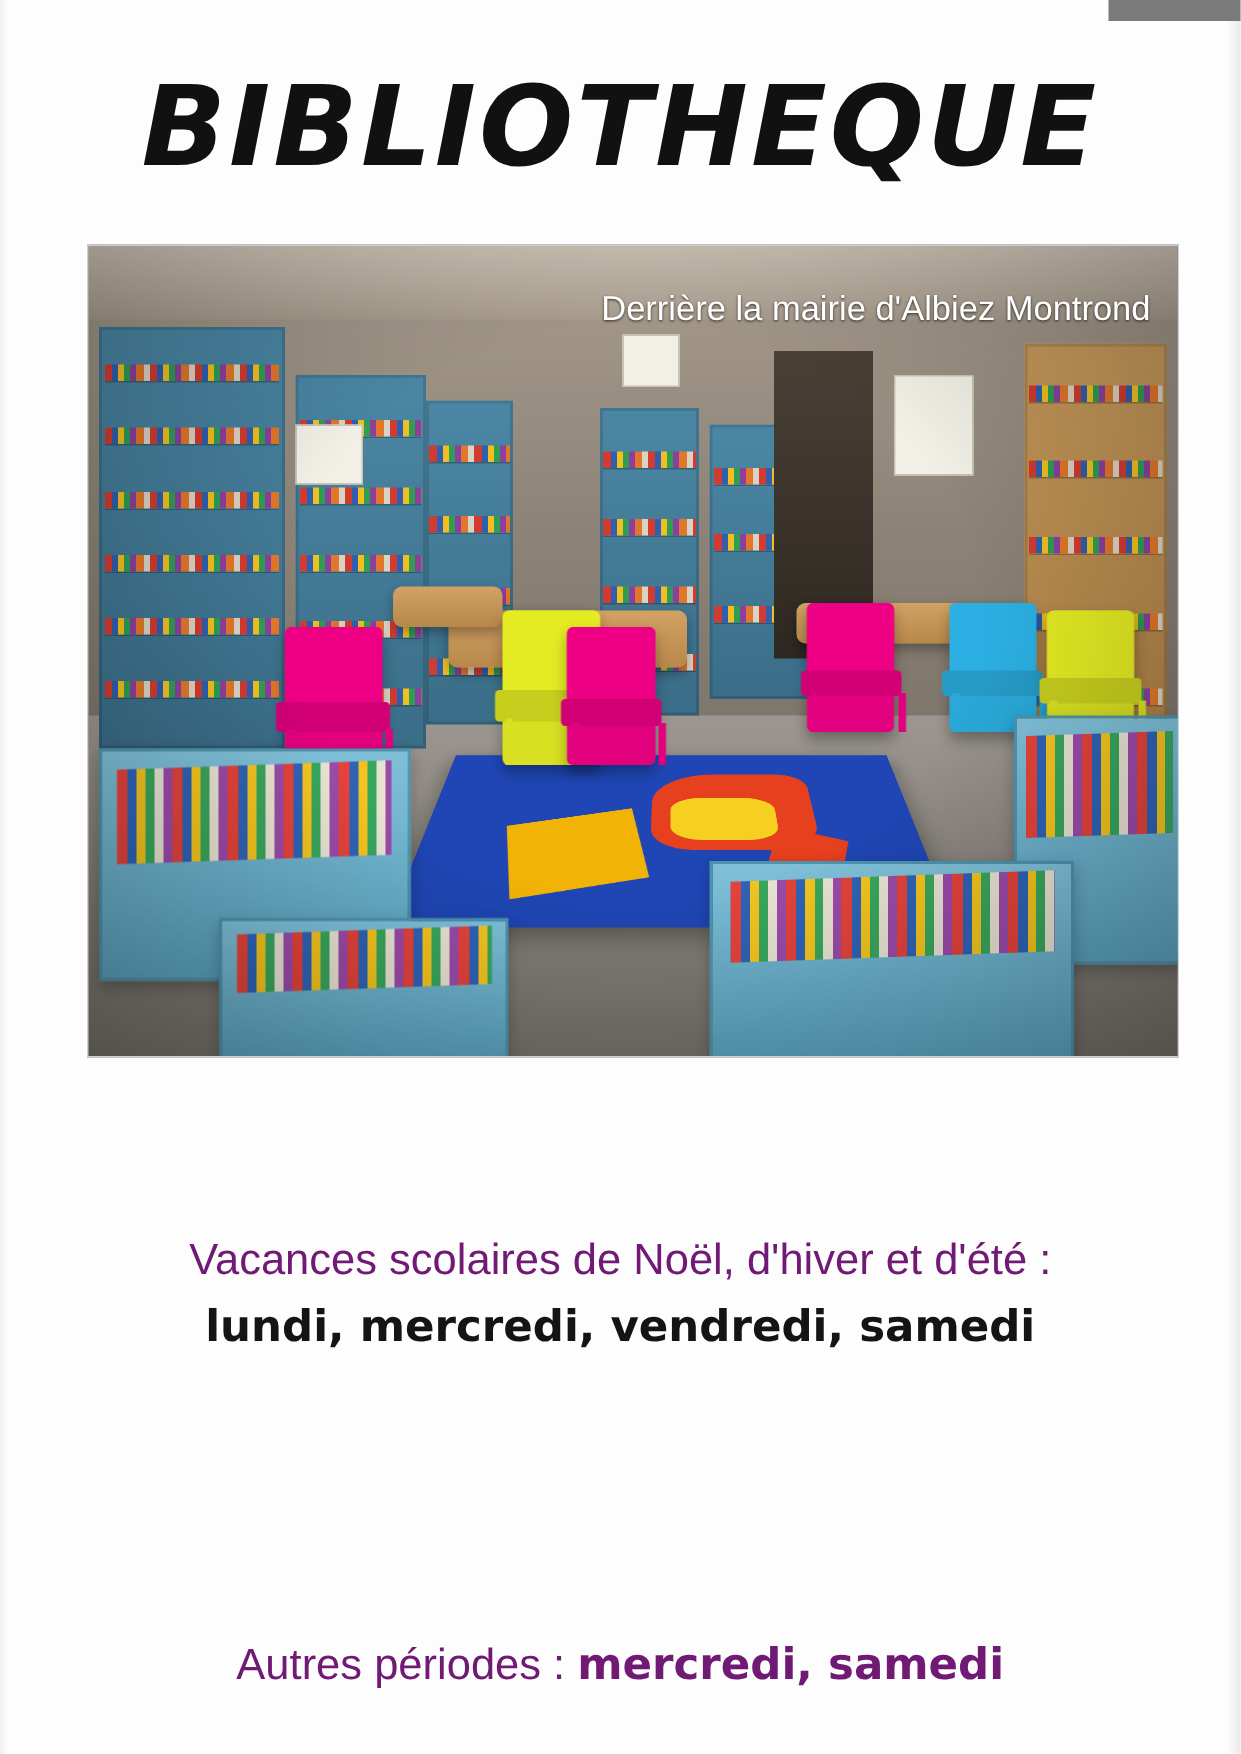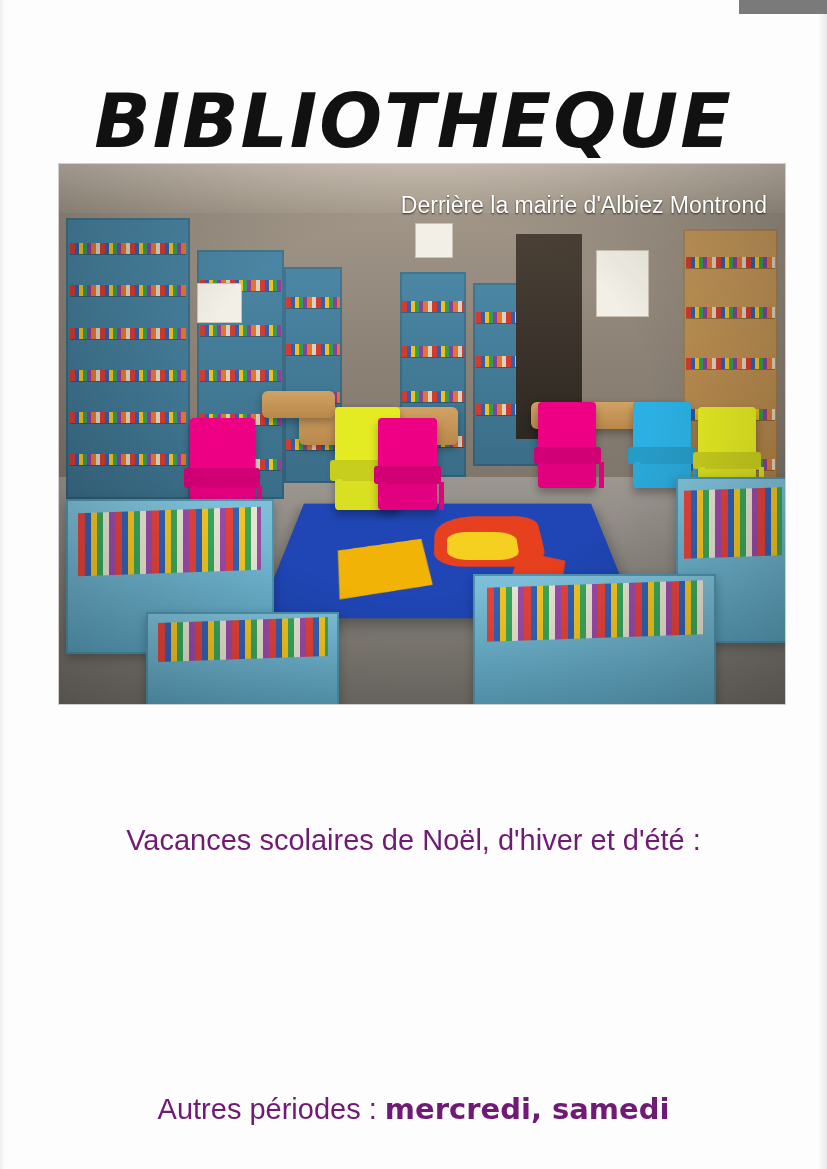"BIBLIOTHEQUE" .title { margin-top: 36px -> none }
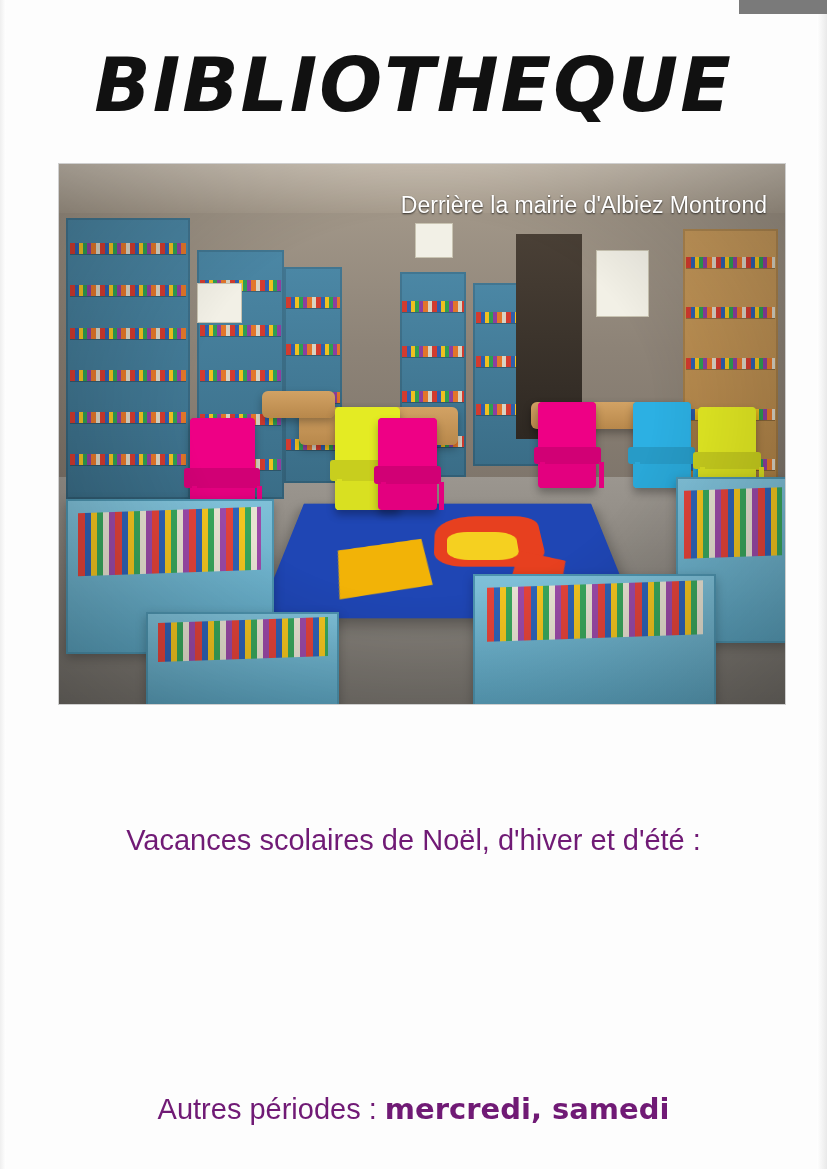"lundi, mercredi, vendredi, samedi" div.line-bold { html: none -> <div>lundi, mercredi, vendredi, samedi</div> }
